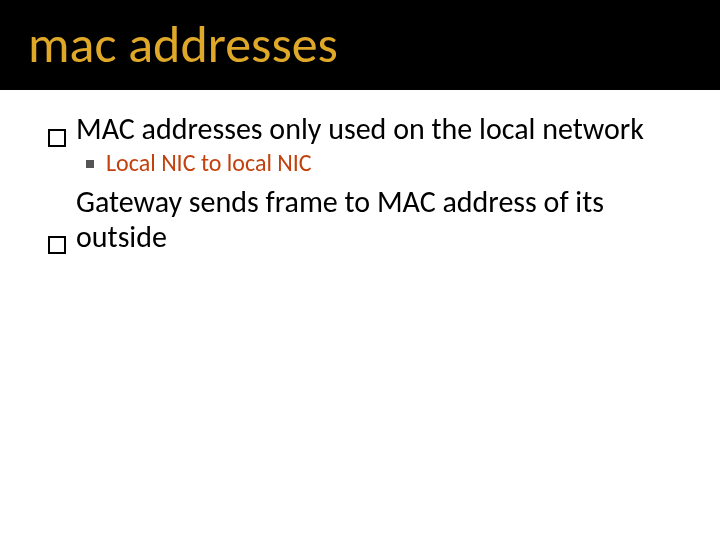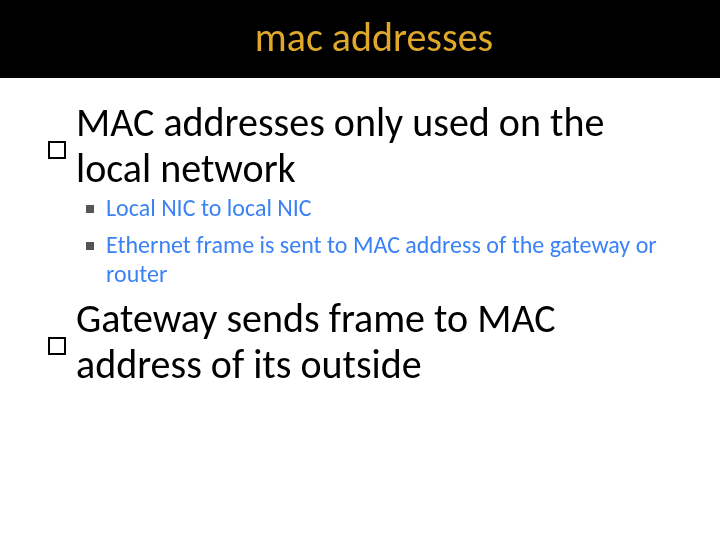"mac addresses" .title { font-size: 40px -> 52px; text-align: center -> none }
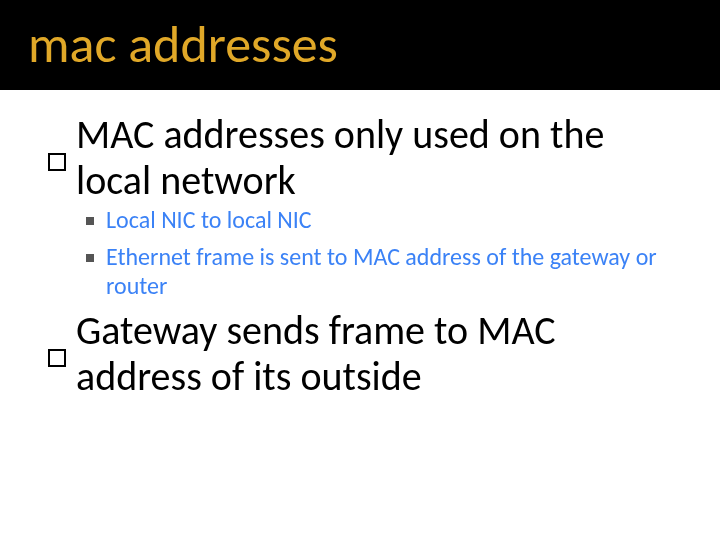"MAC addresses only used on" .bullet-1 { align-items: center -> flex-end; font-size: 40px -> 30px }
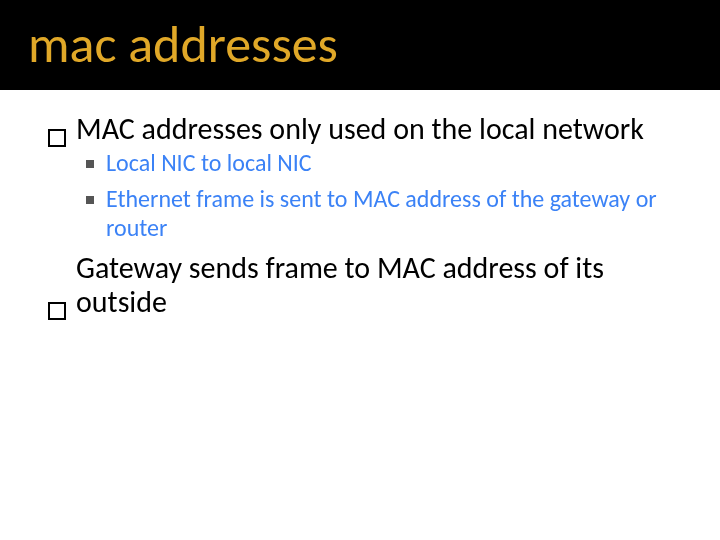"Local NIC to local NIC" .bullet-2 { color: #3b82f6 -> #c2410c }
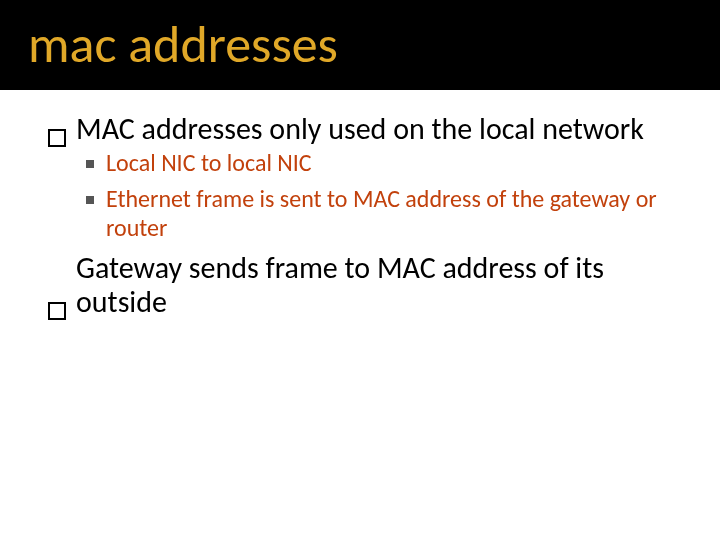"Ethernet frame is sent to" div.bullet-2 { html: <div> <span></span> <span>Ethernet frame is sent to MAC address of the gateway or router</span> </div> -> none }
